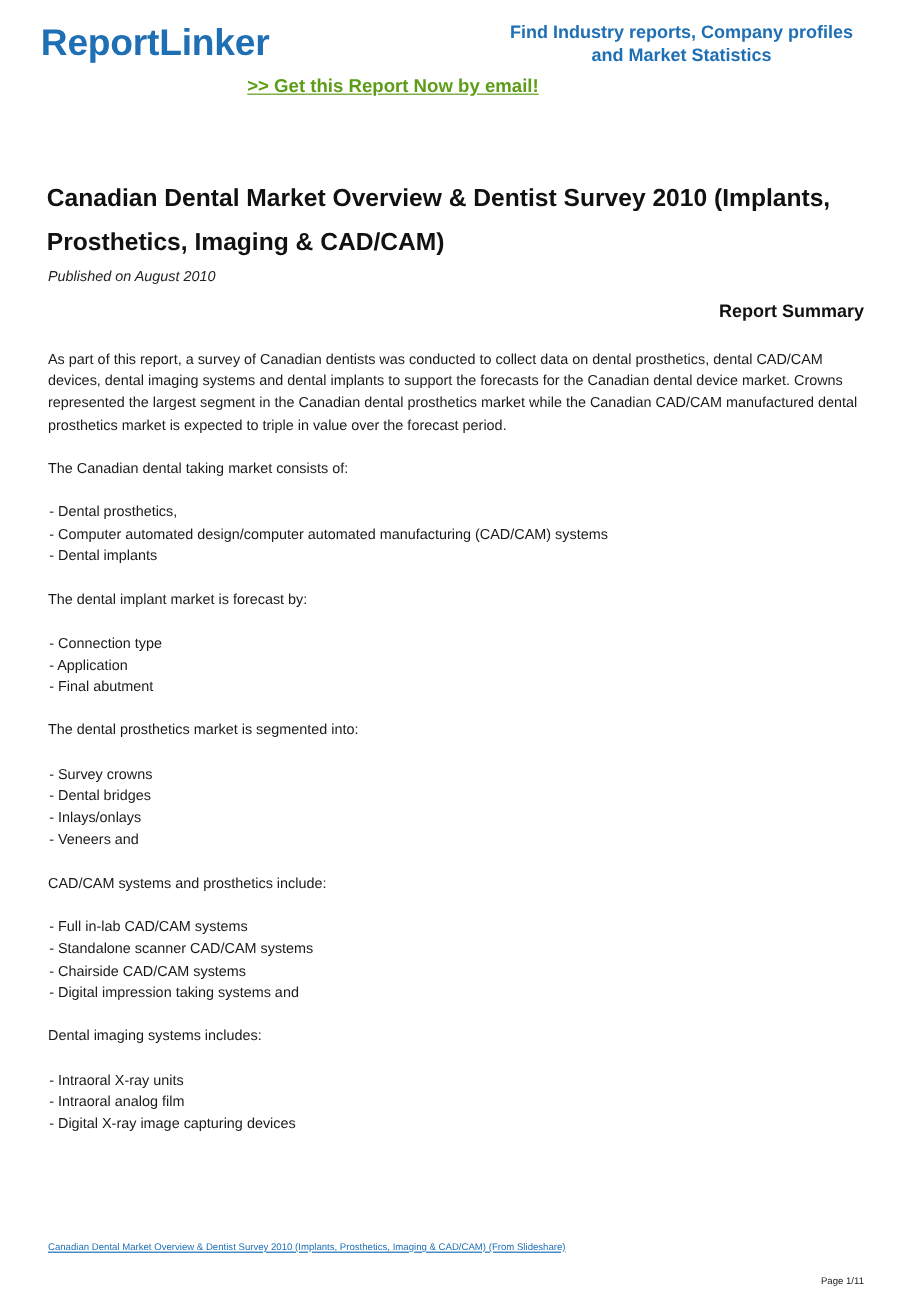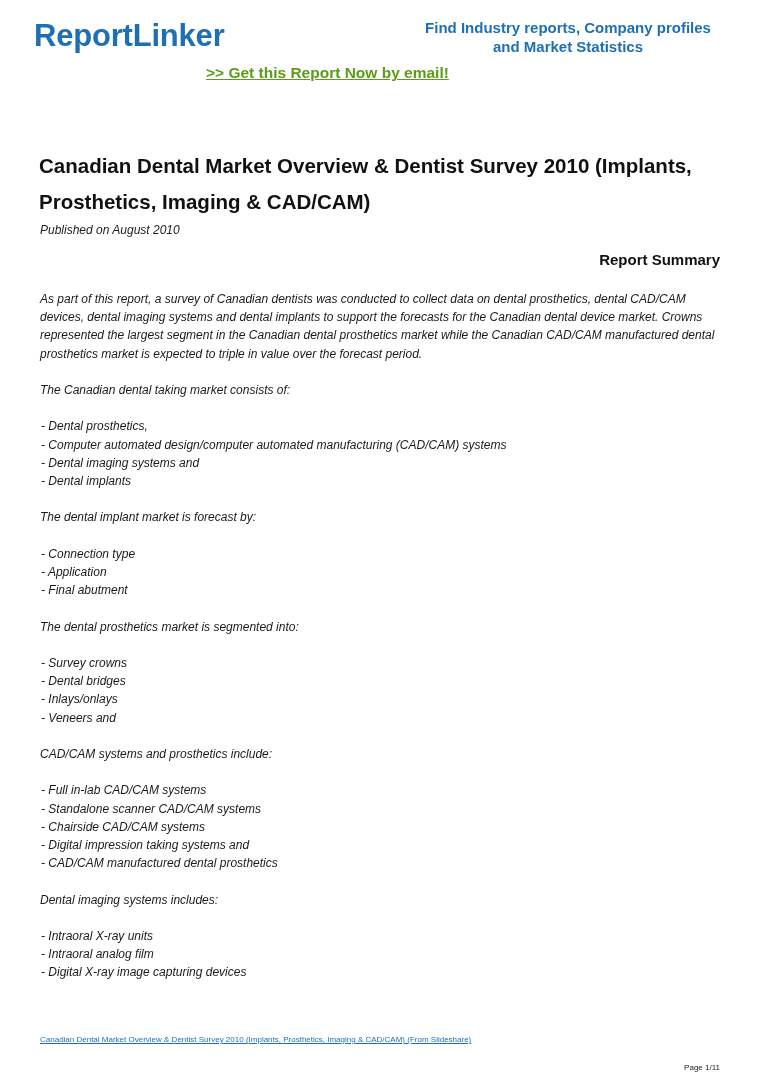"As part of this report," .body { font-style: italic -> none }
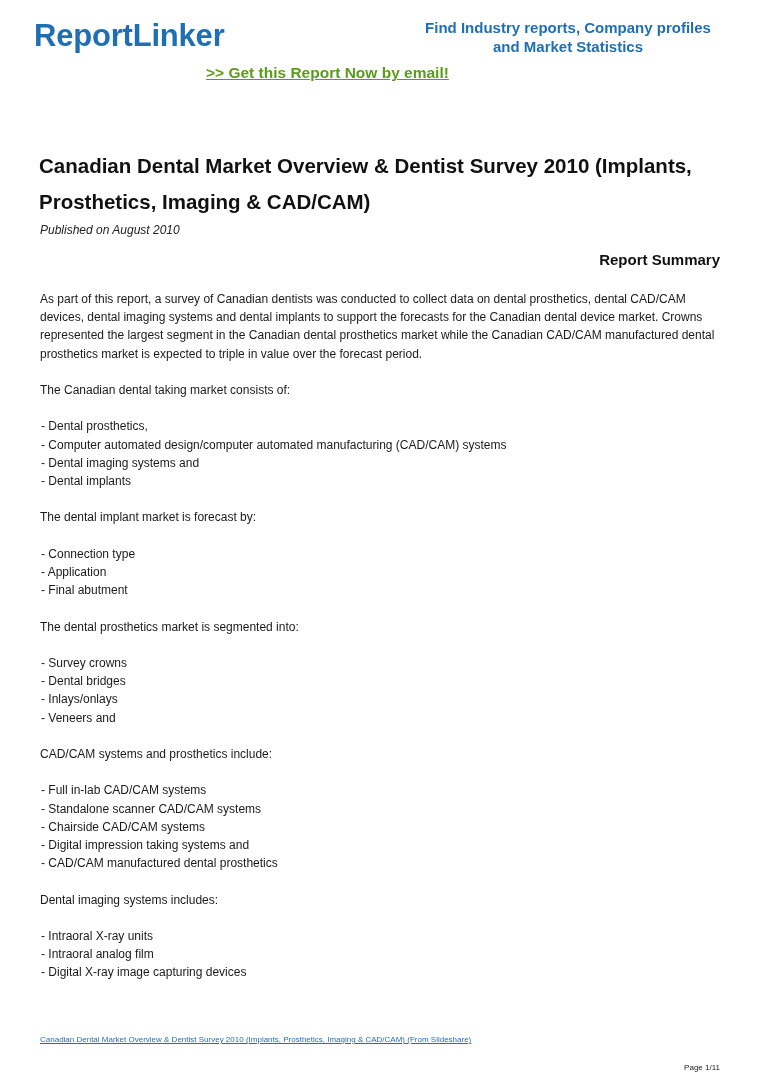"- Dental imaging systems and" li { html: <li>- Dental imaging systems and</li> -> none }
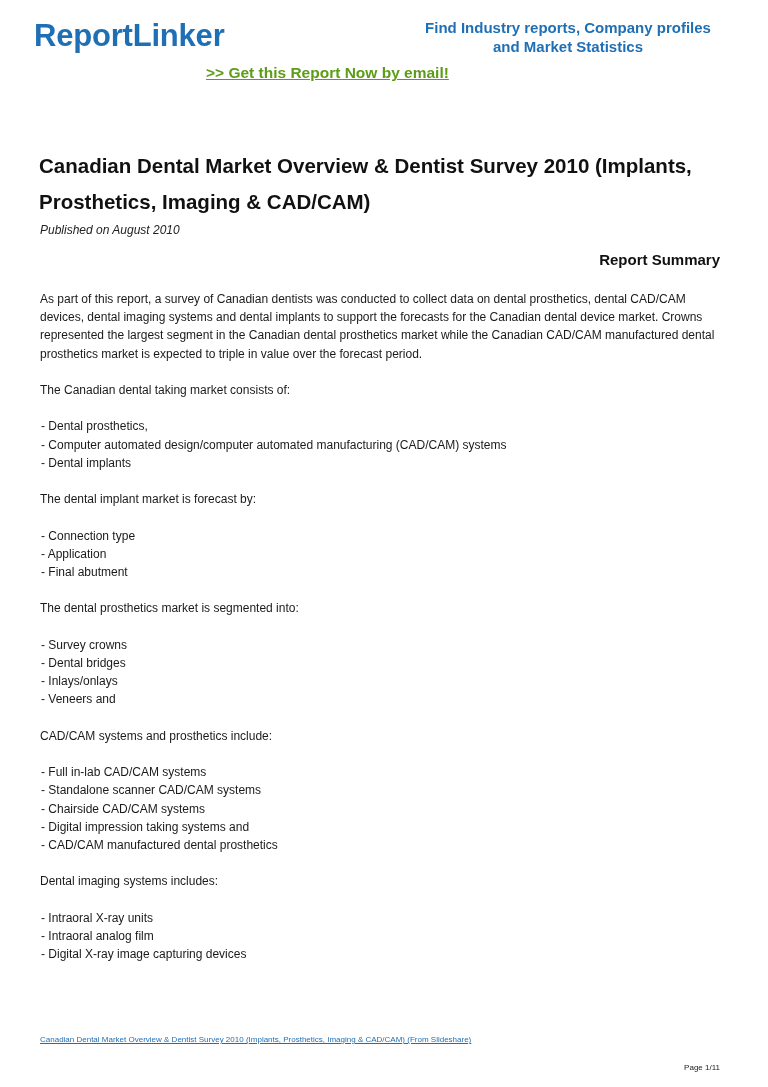"- CAD/CAM manufactured dental" li { html: <li>- CAD/CAM manufactured dental prosthetics</li> -> none }
